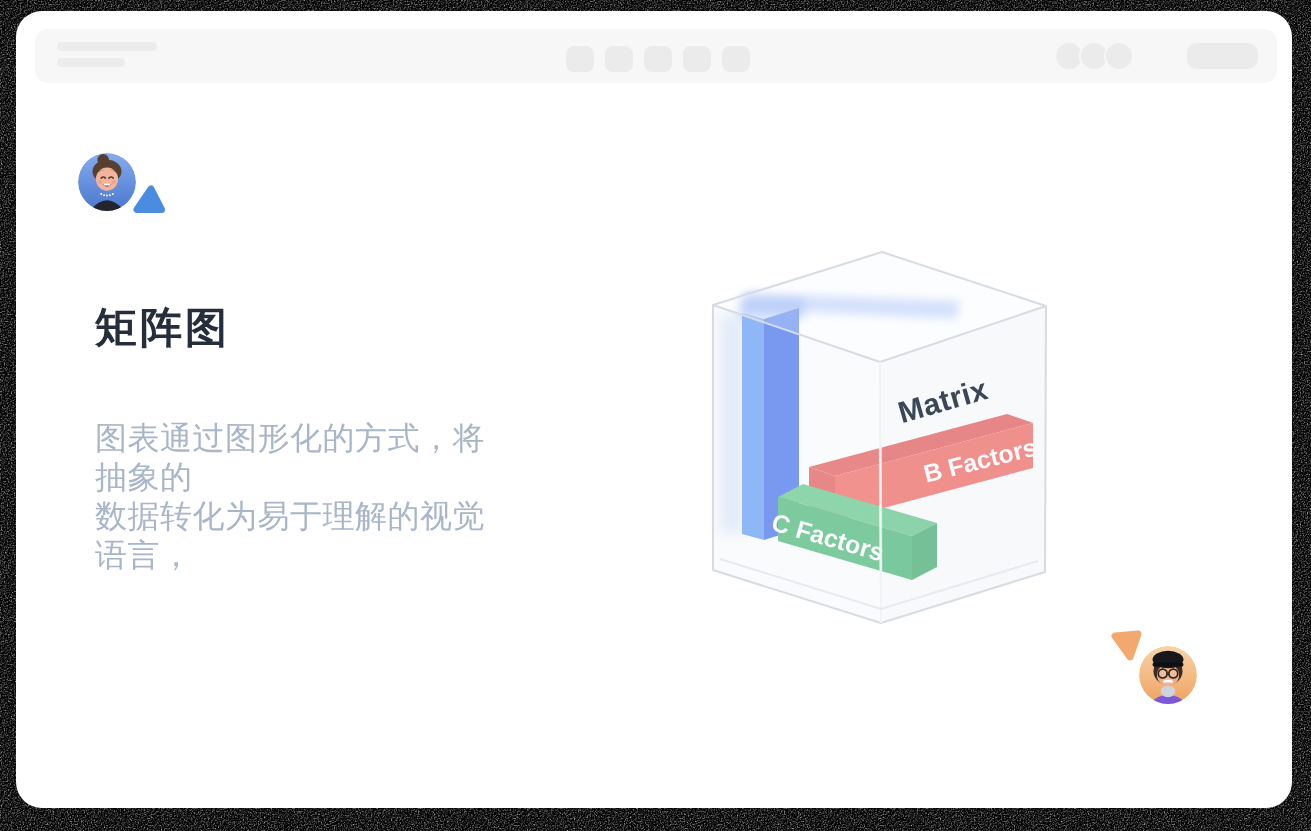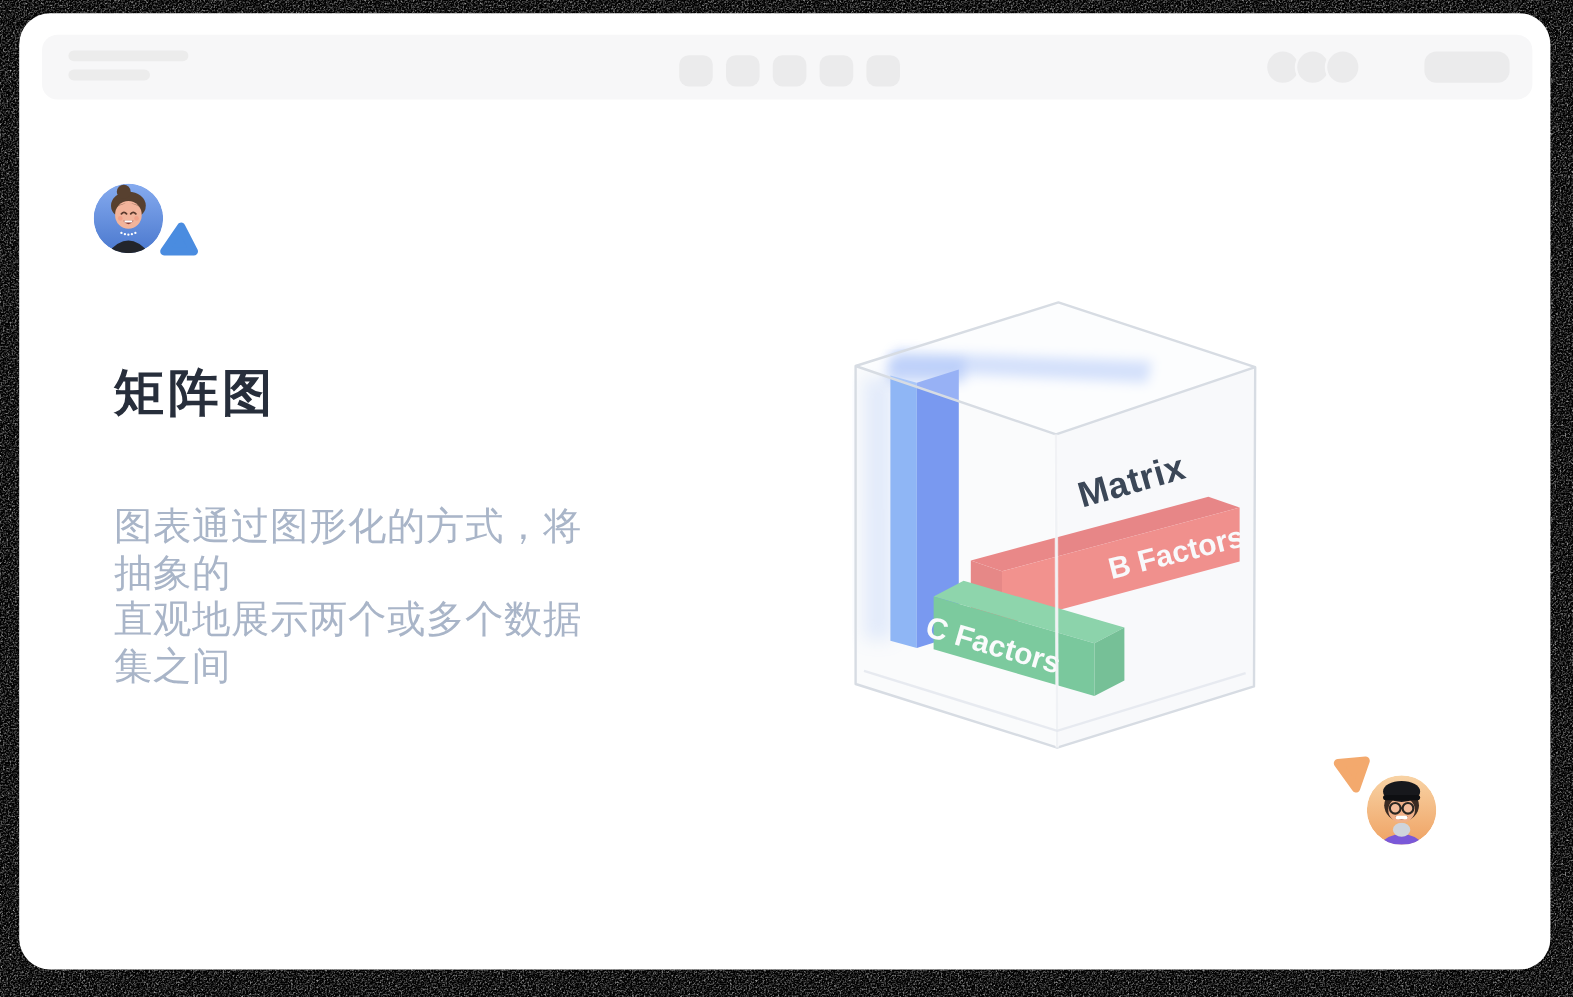"数据转化为易于理解的视觉语言，" div { html: none -> <div>数据转化为易于理解的视觉语言，</div> }
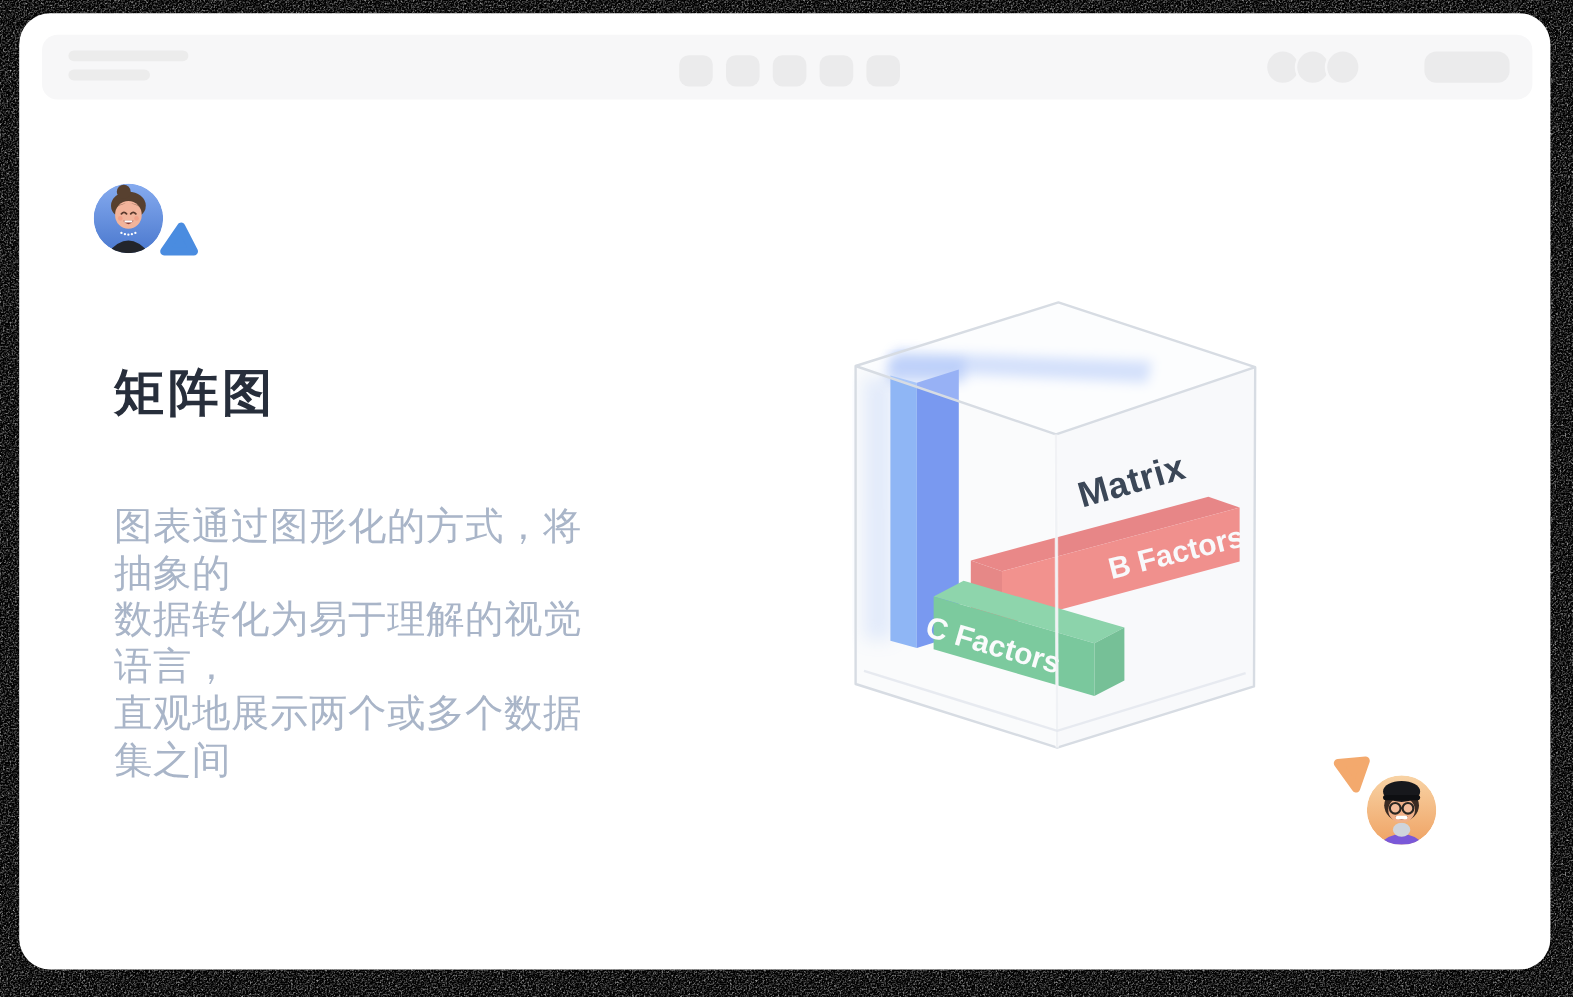"直观地展示两个或多个数据集之间" div { html: <div>直观地展示两个或多个数据集之间</div> -> none }
